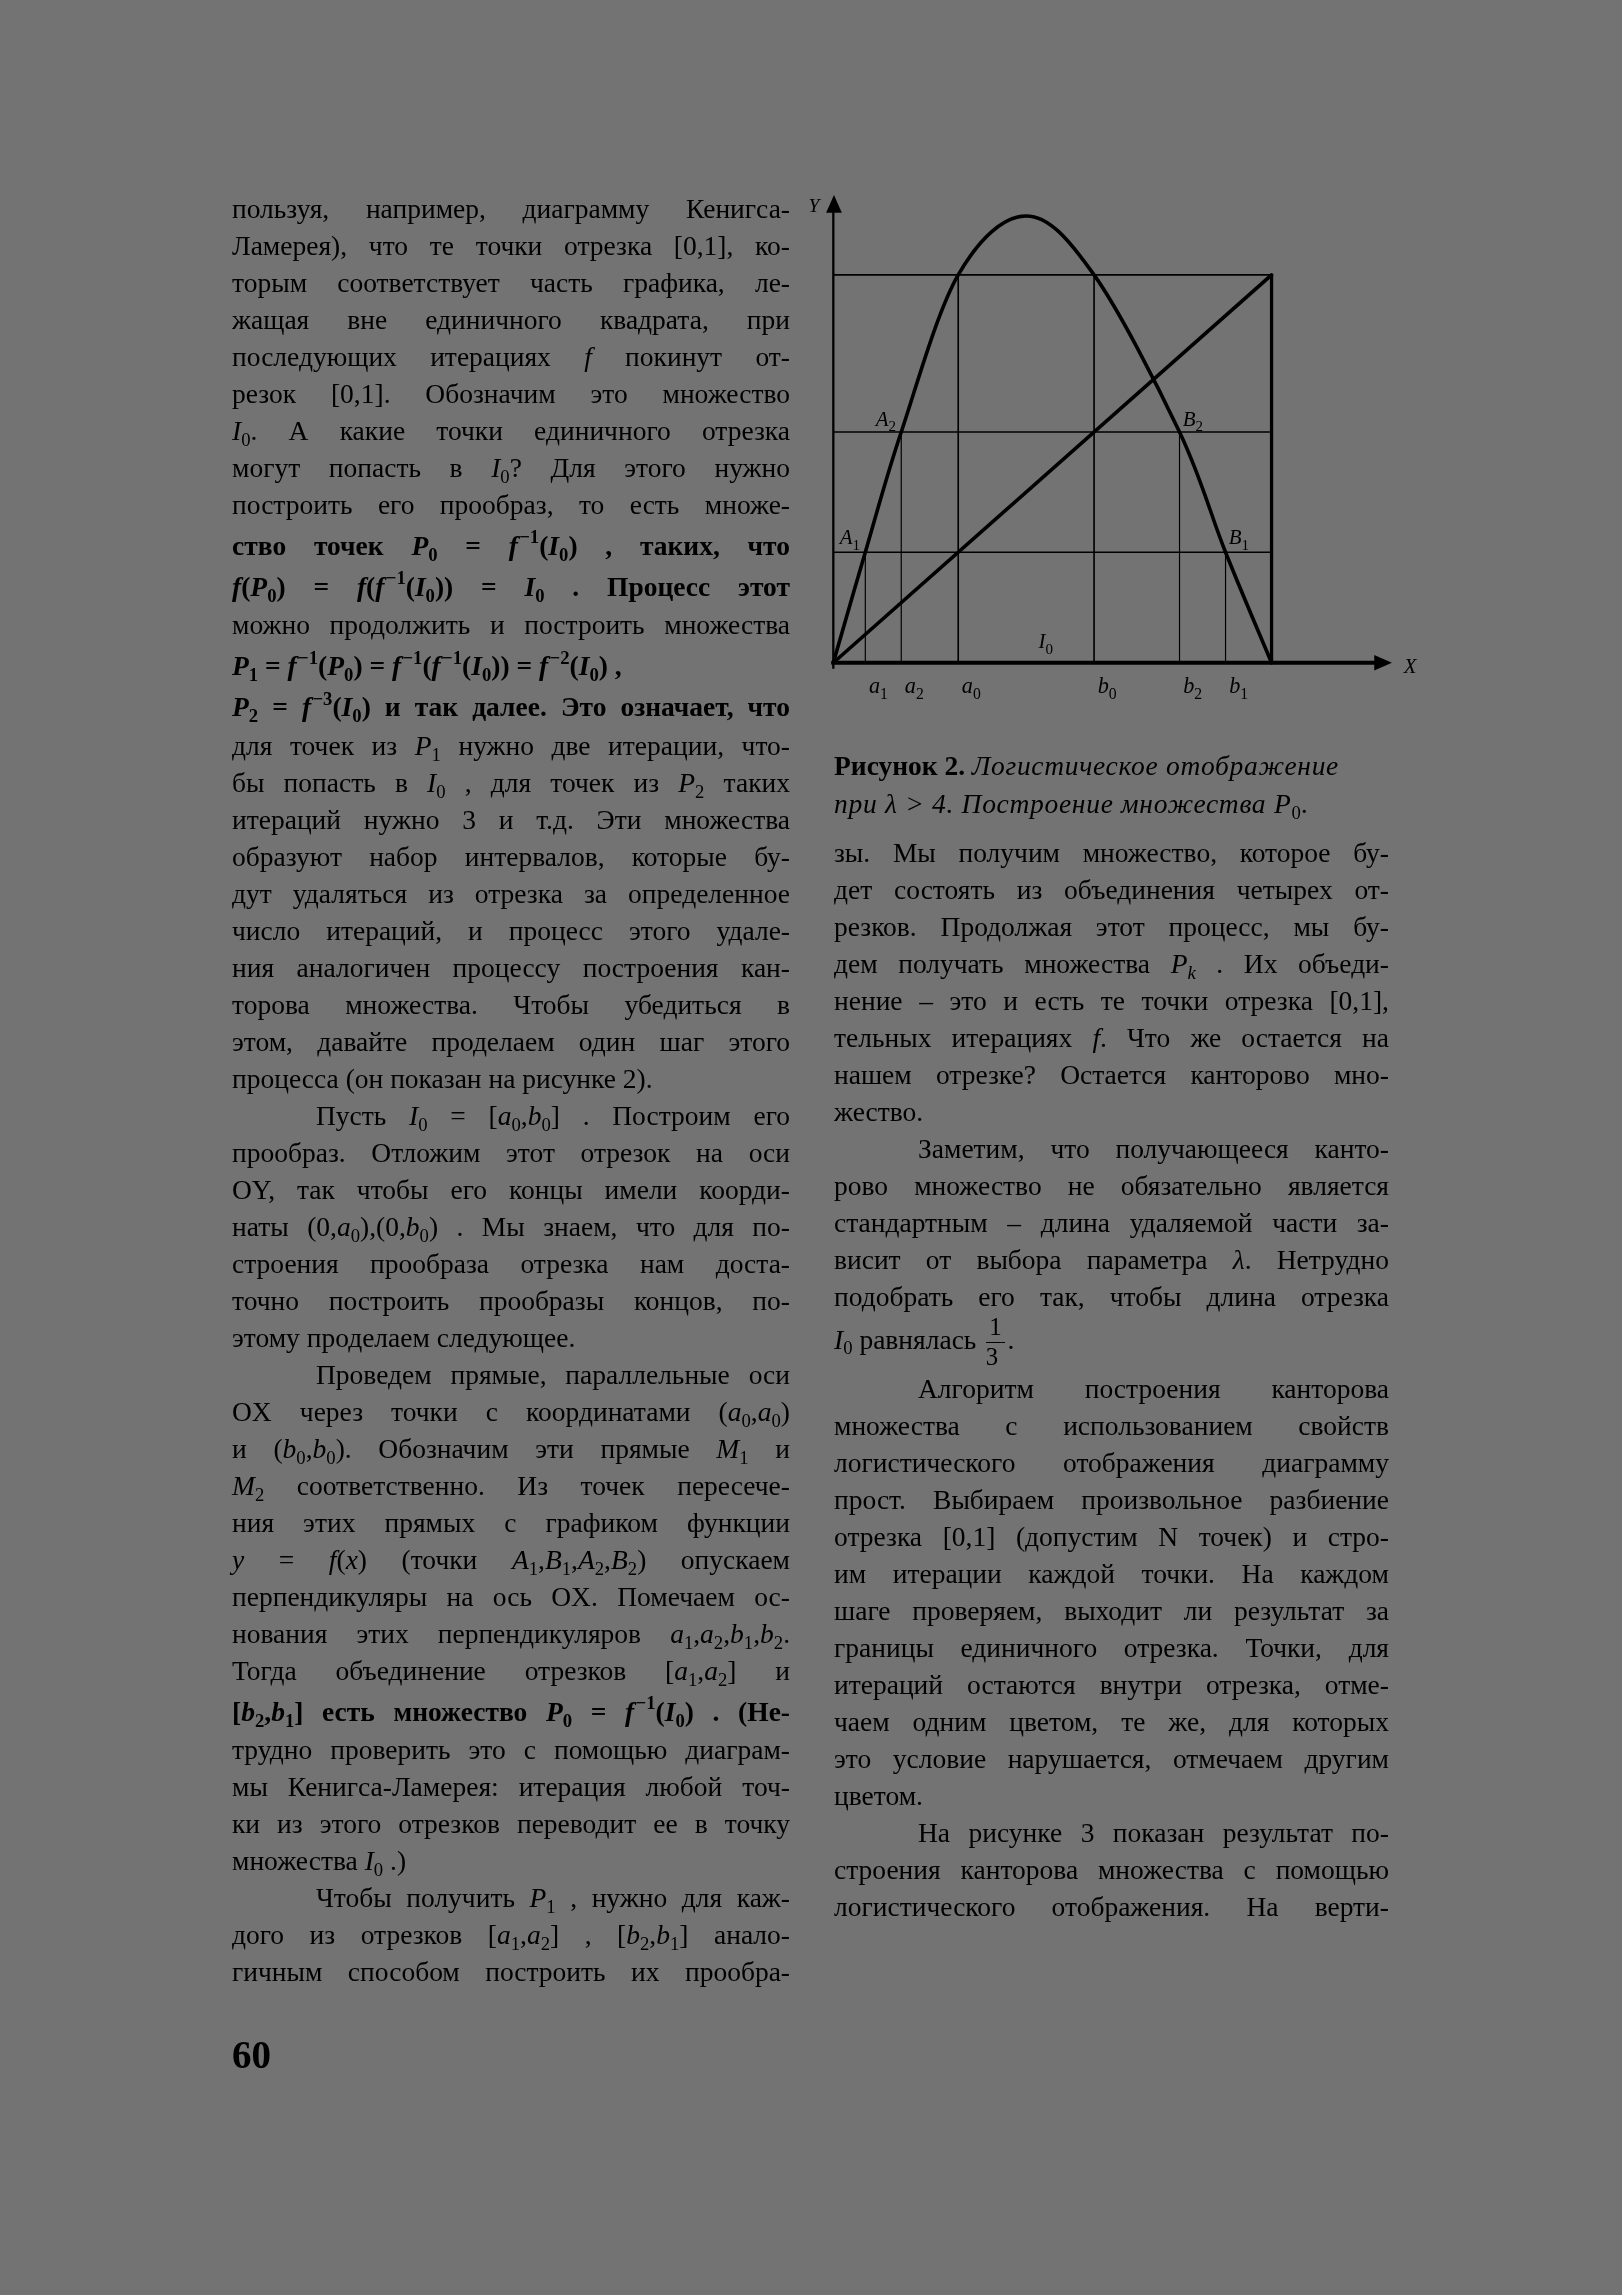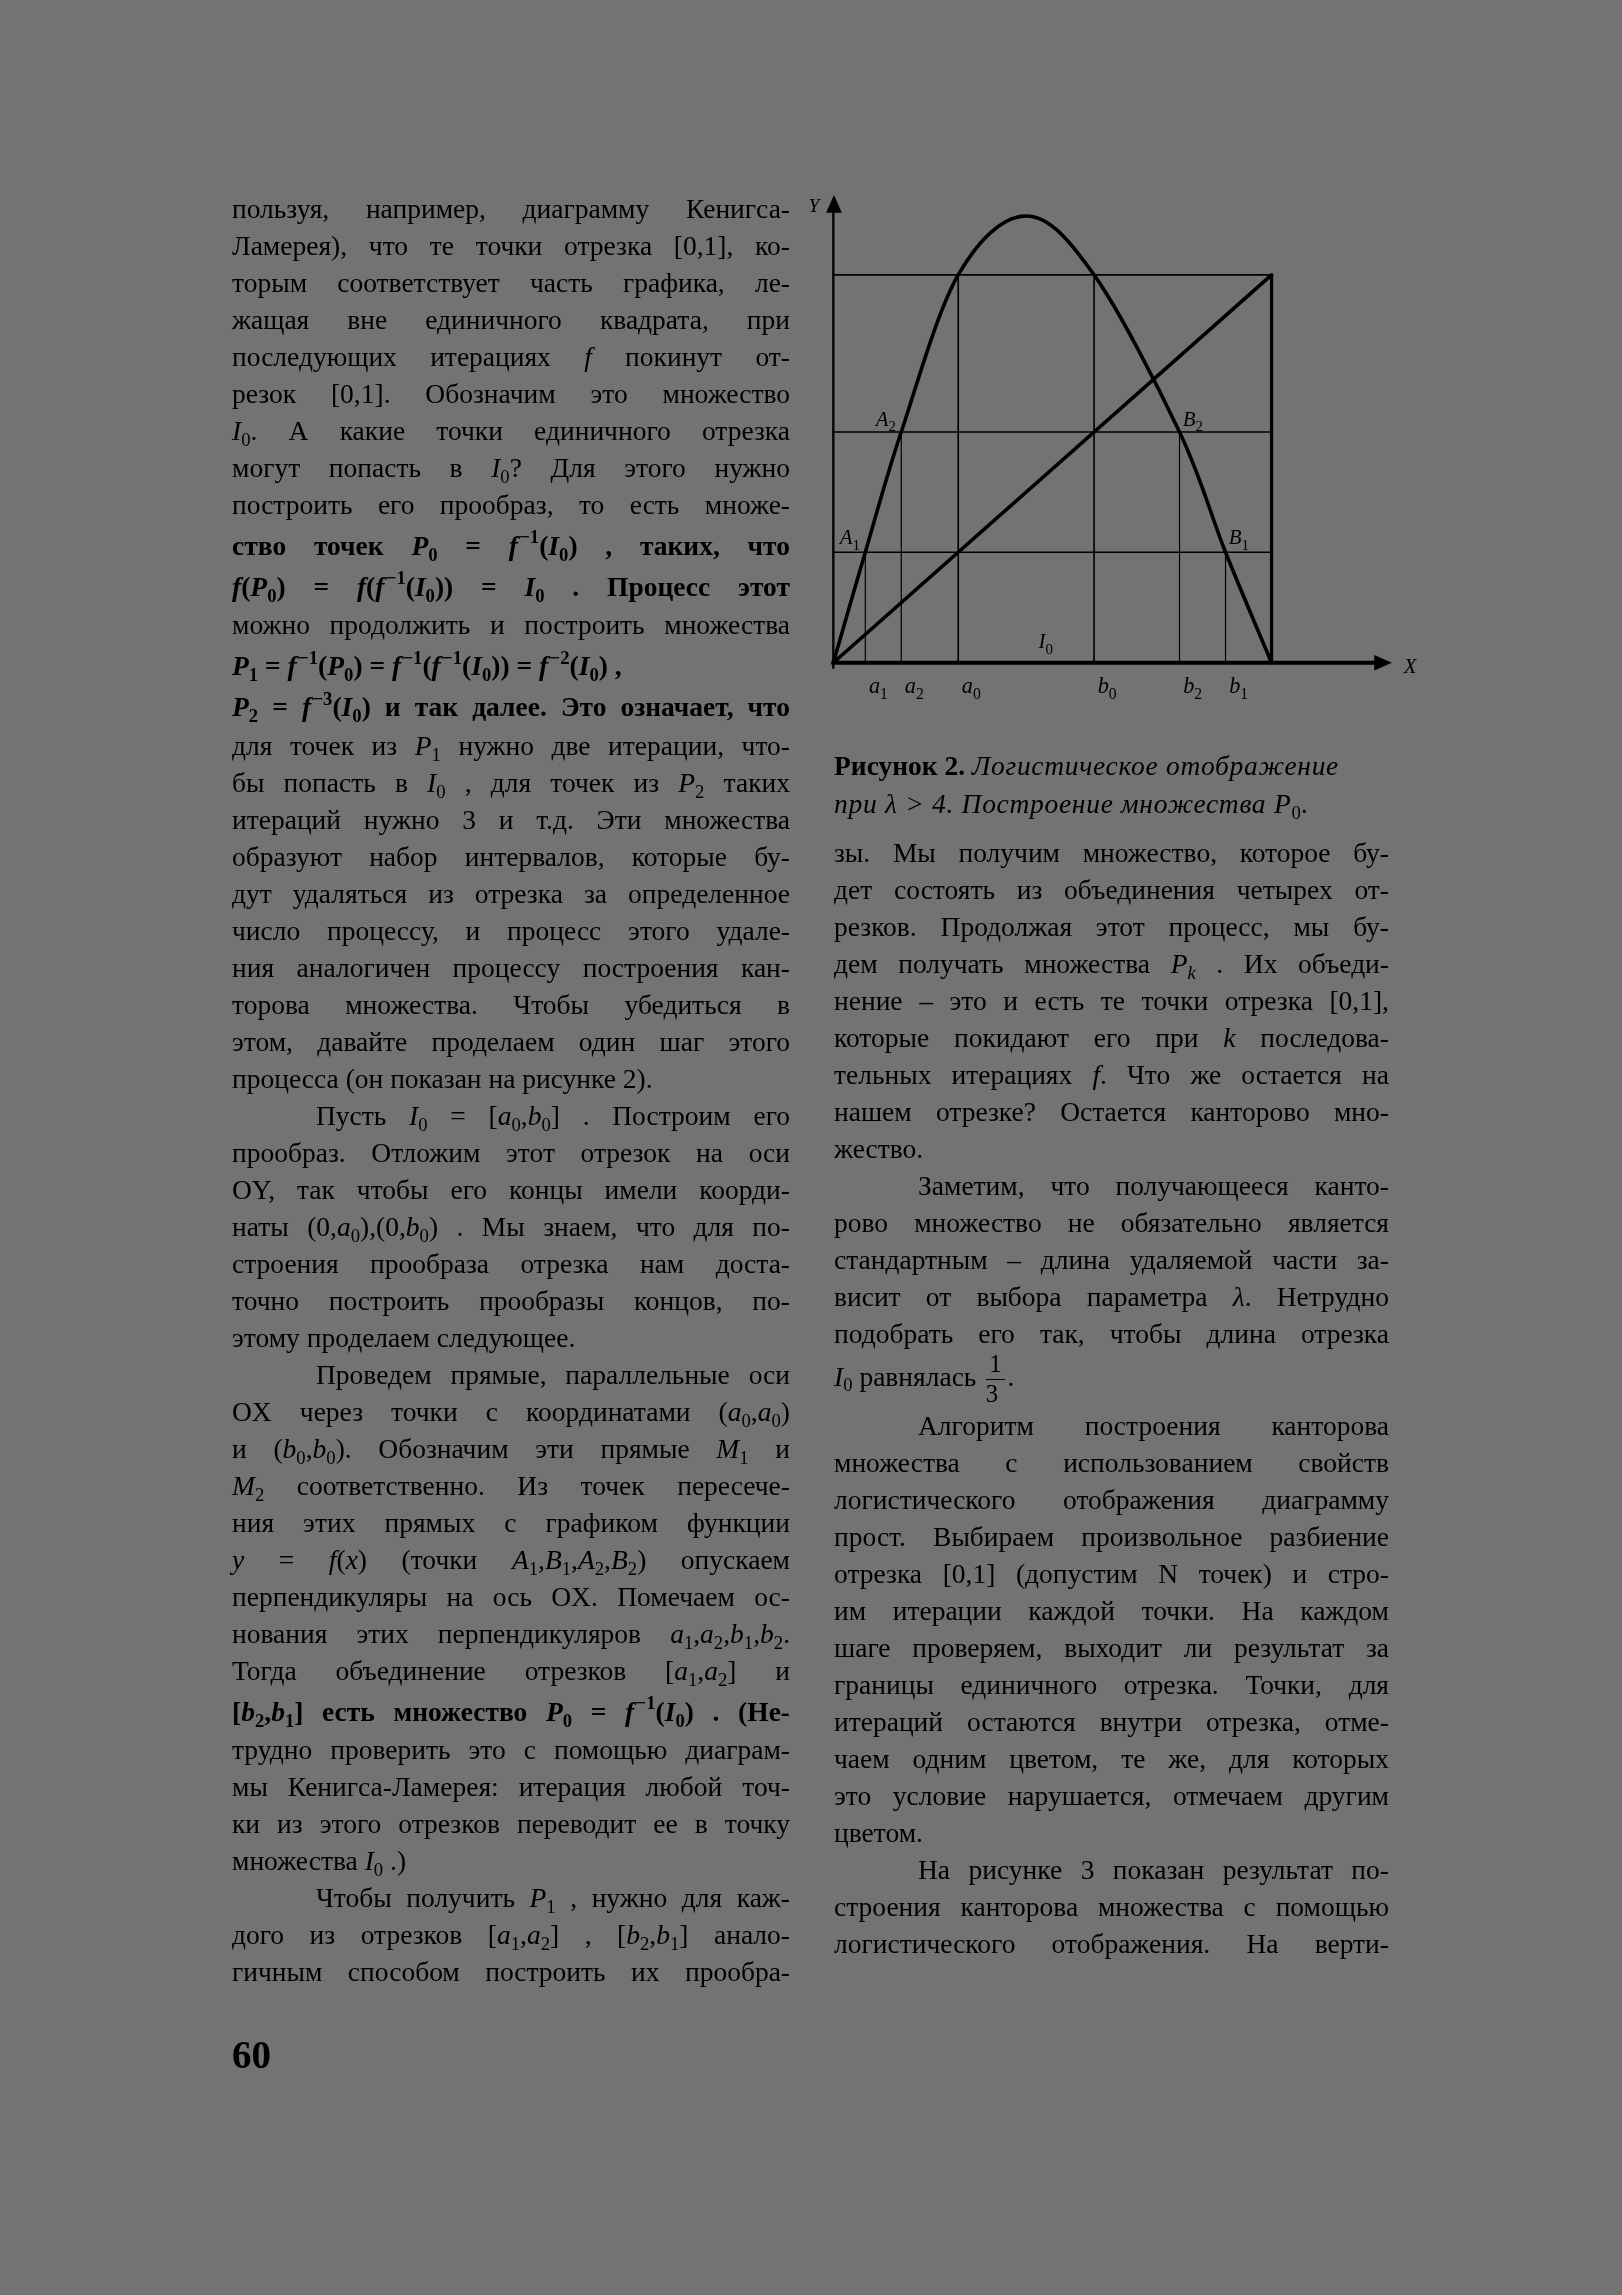"число процессу, и процесс этого" div.ln { text: процессу -> итераций }
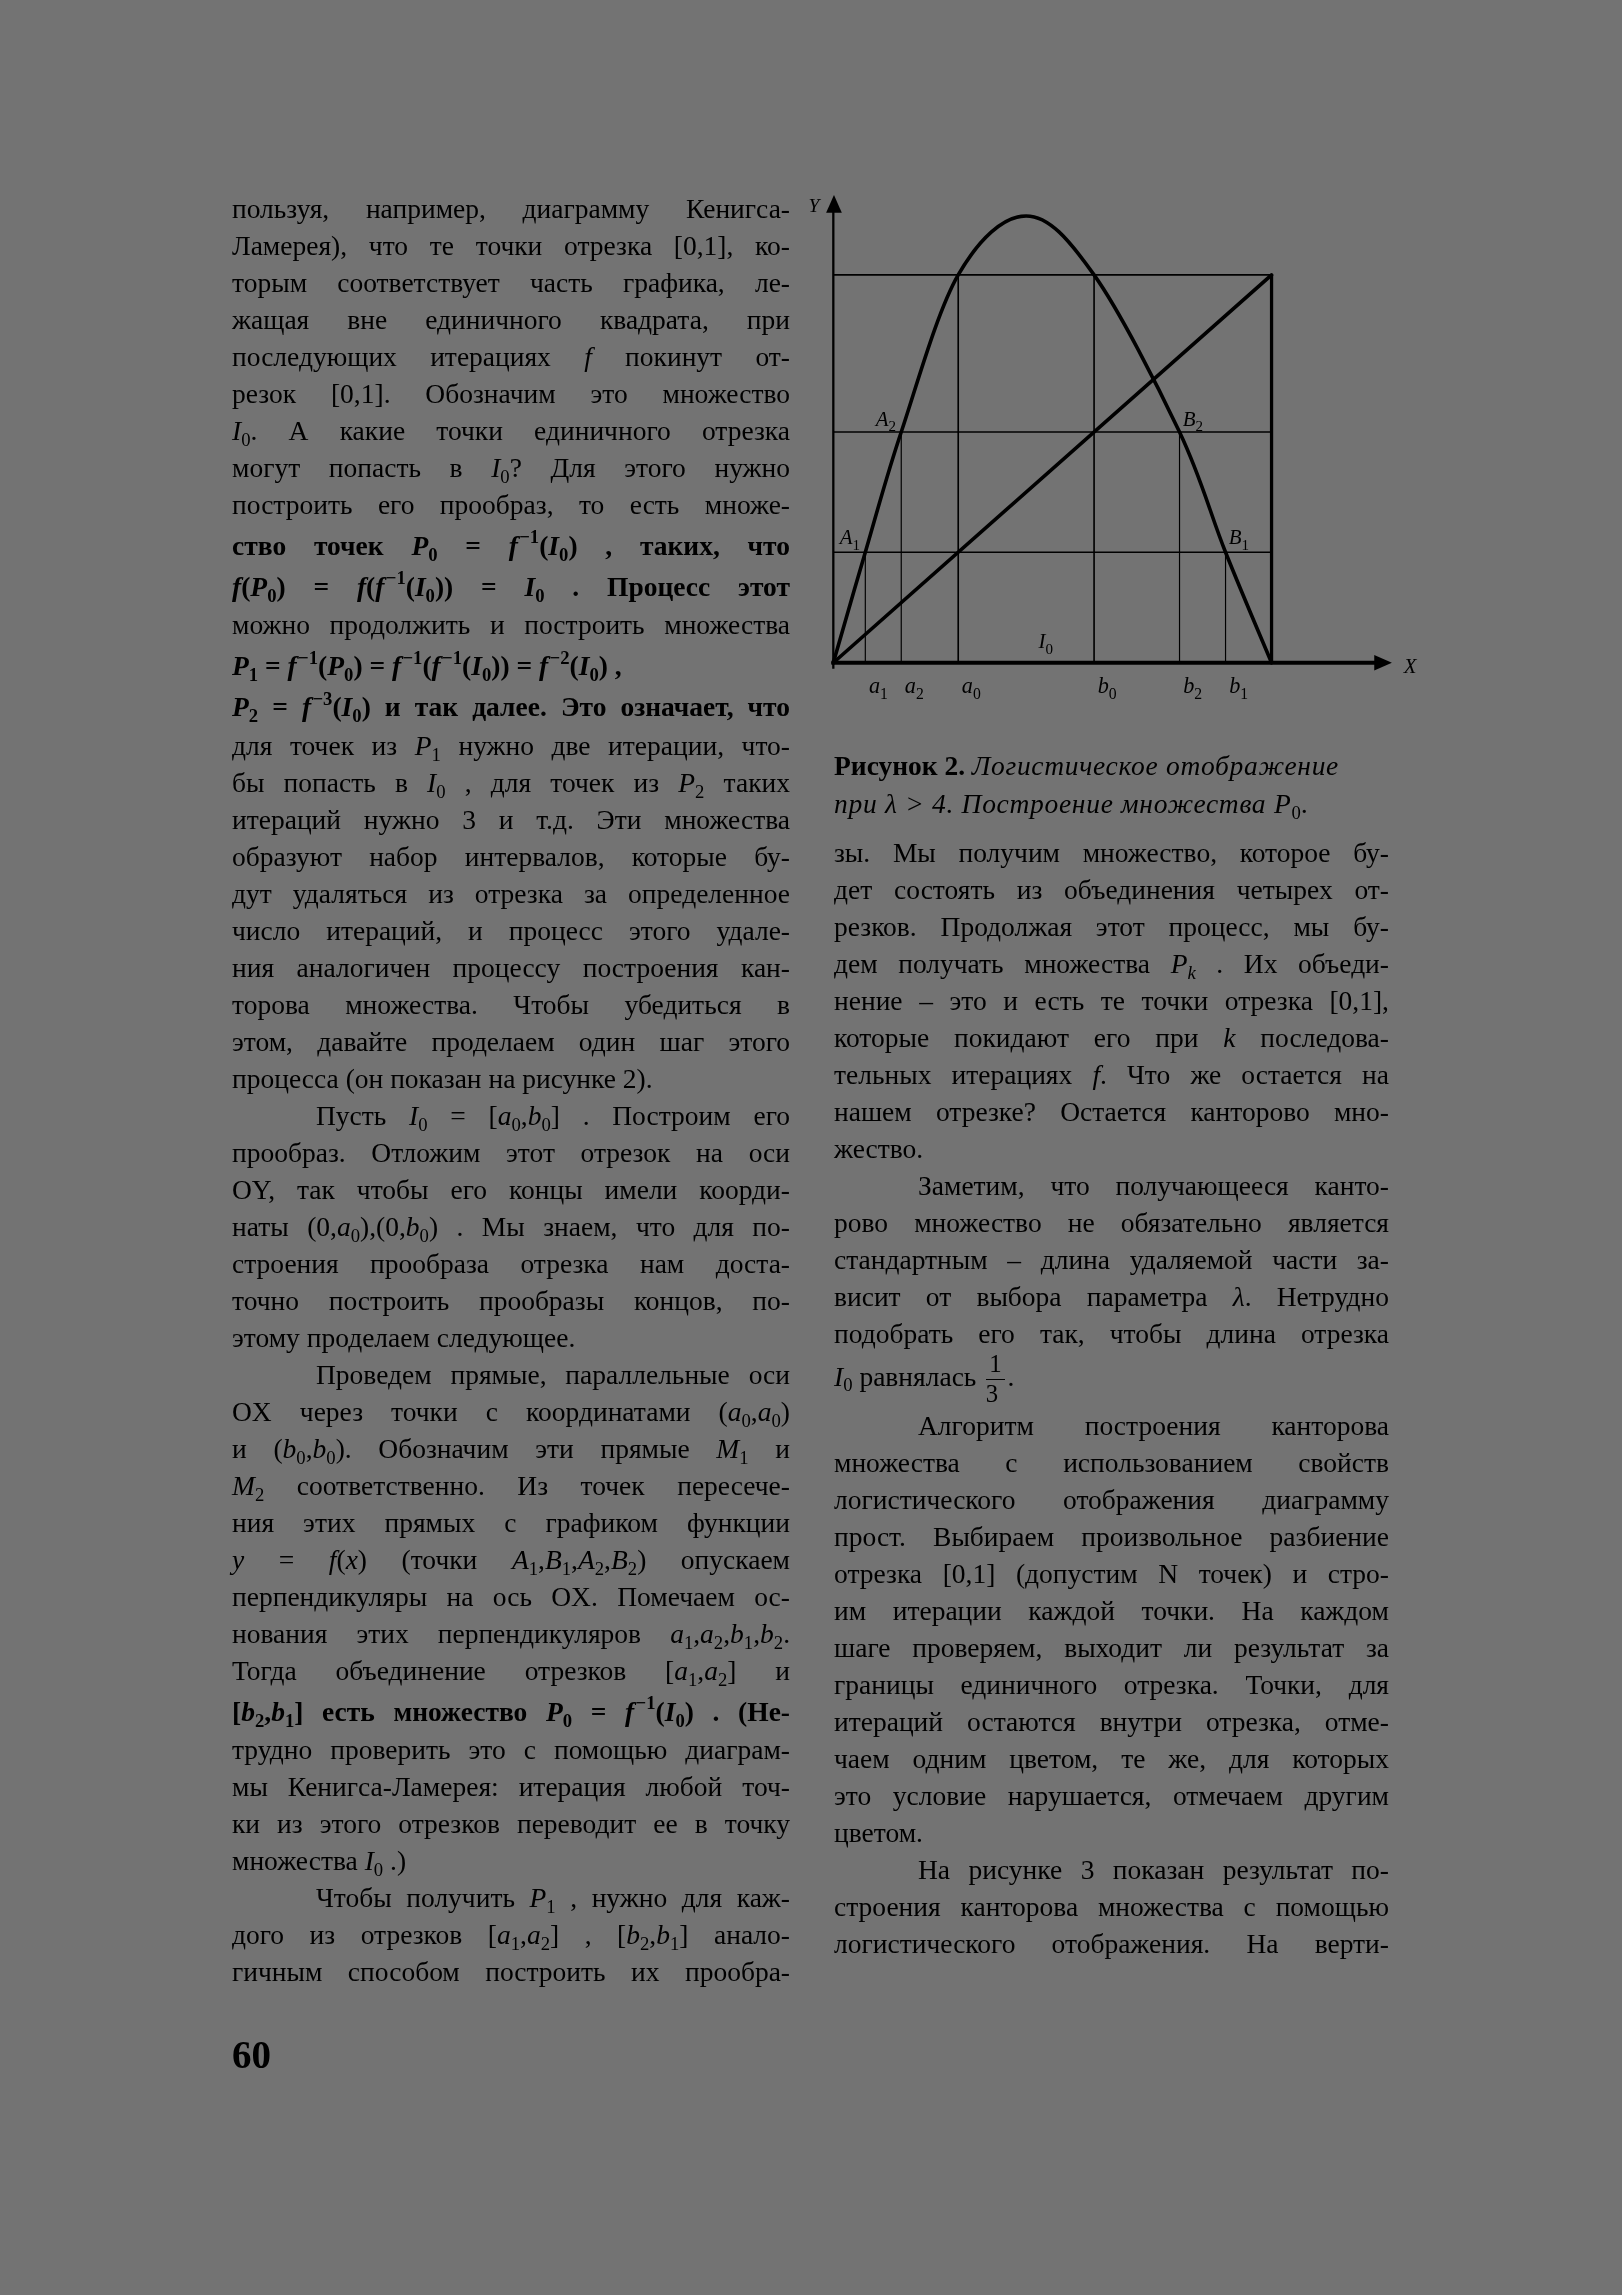"которые покидают его при k" div.ln { html: <div>которые покидают его при <span>k</span> последова-</div> -> none }
